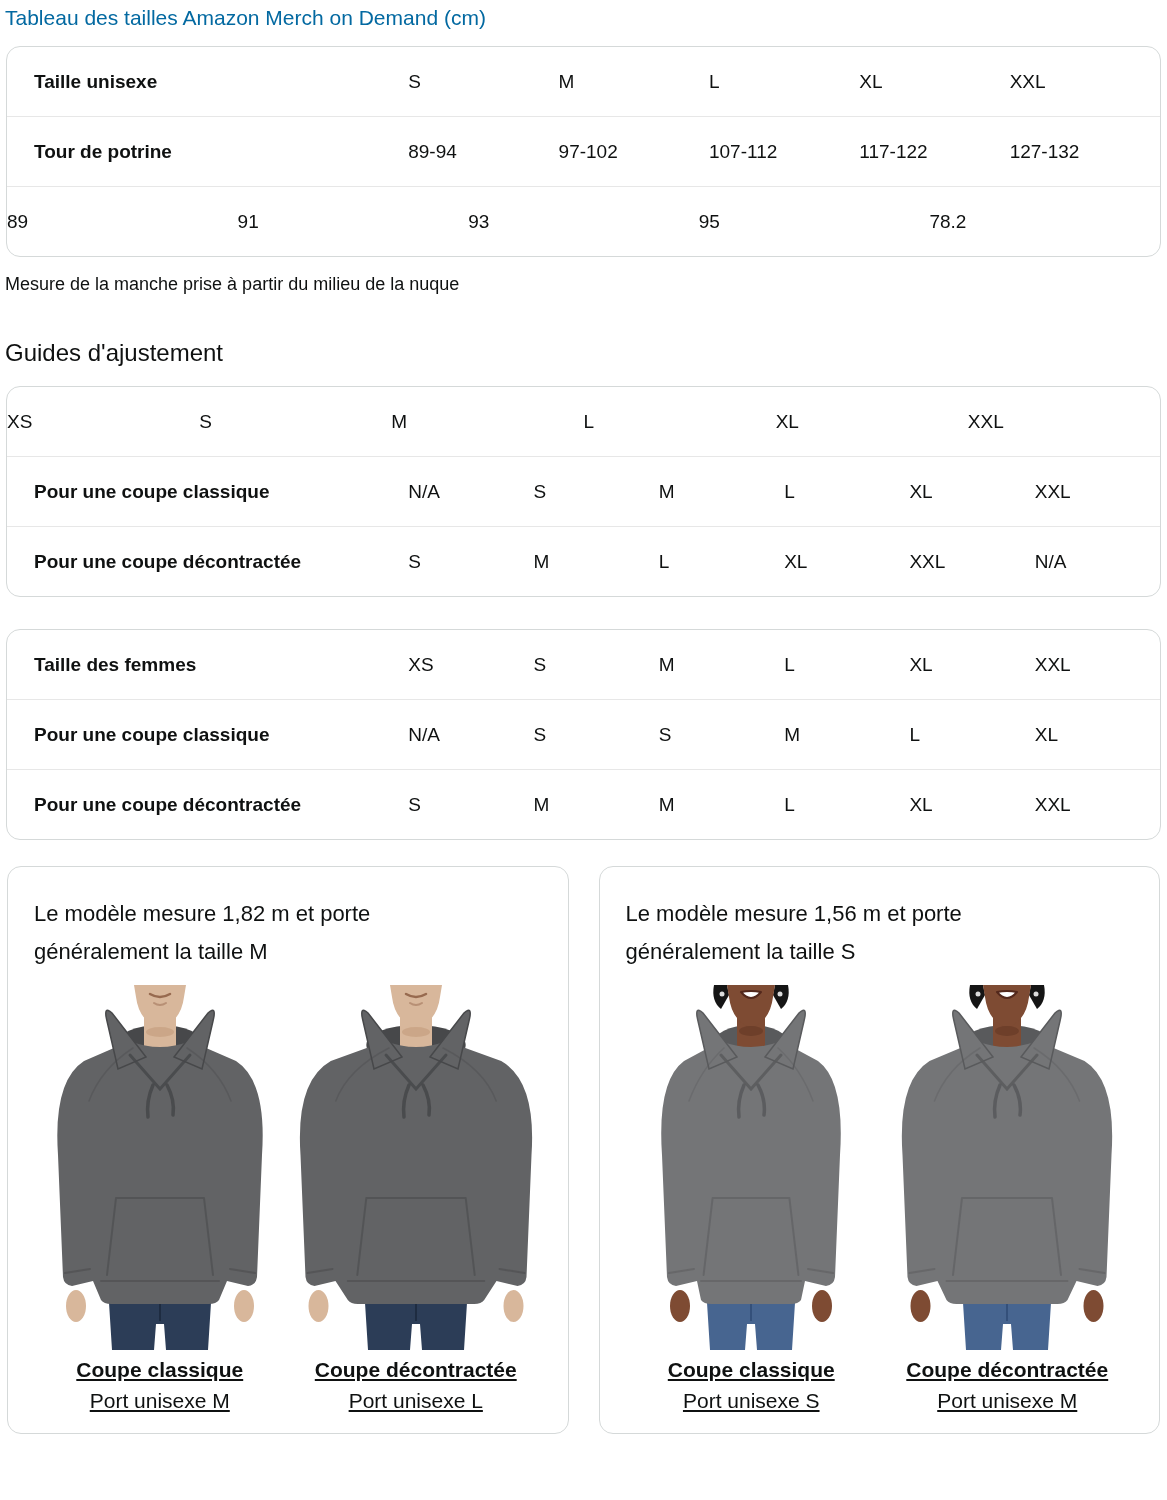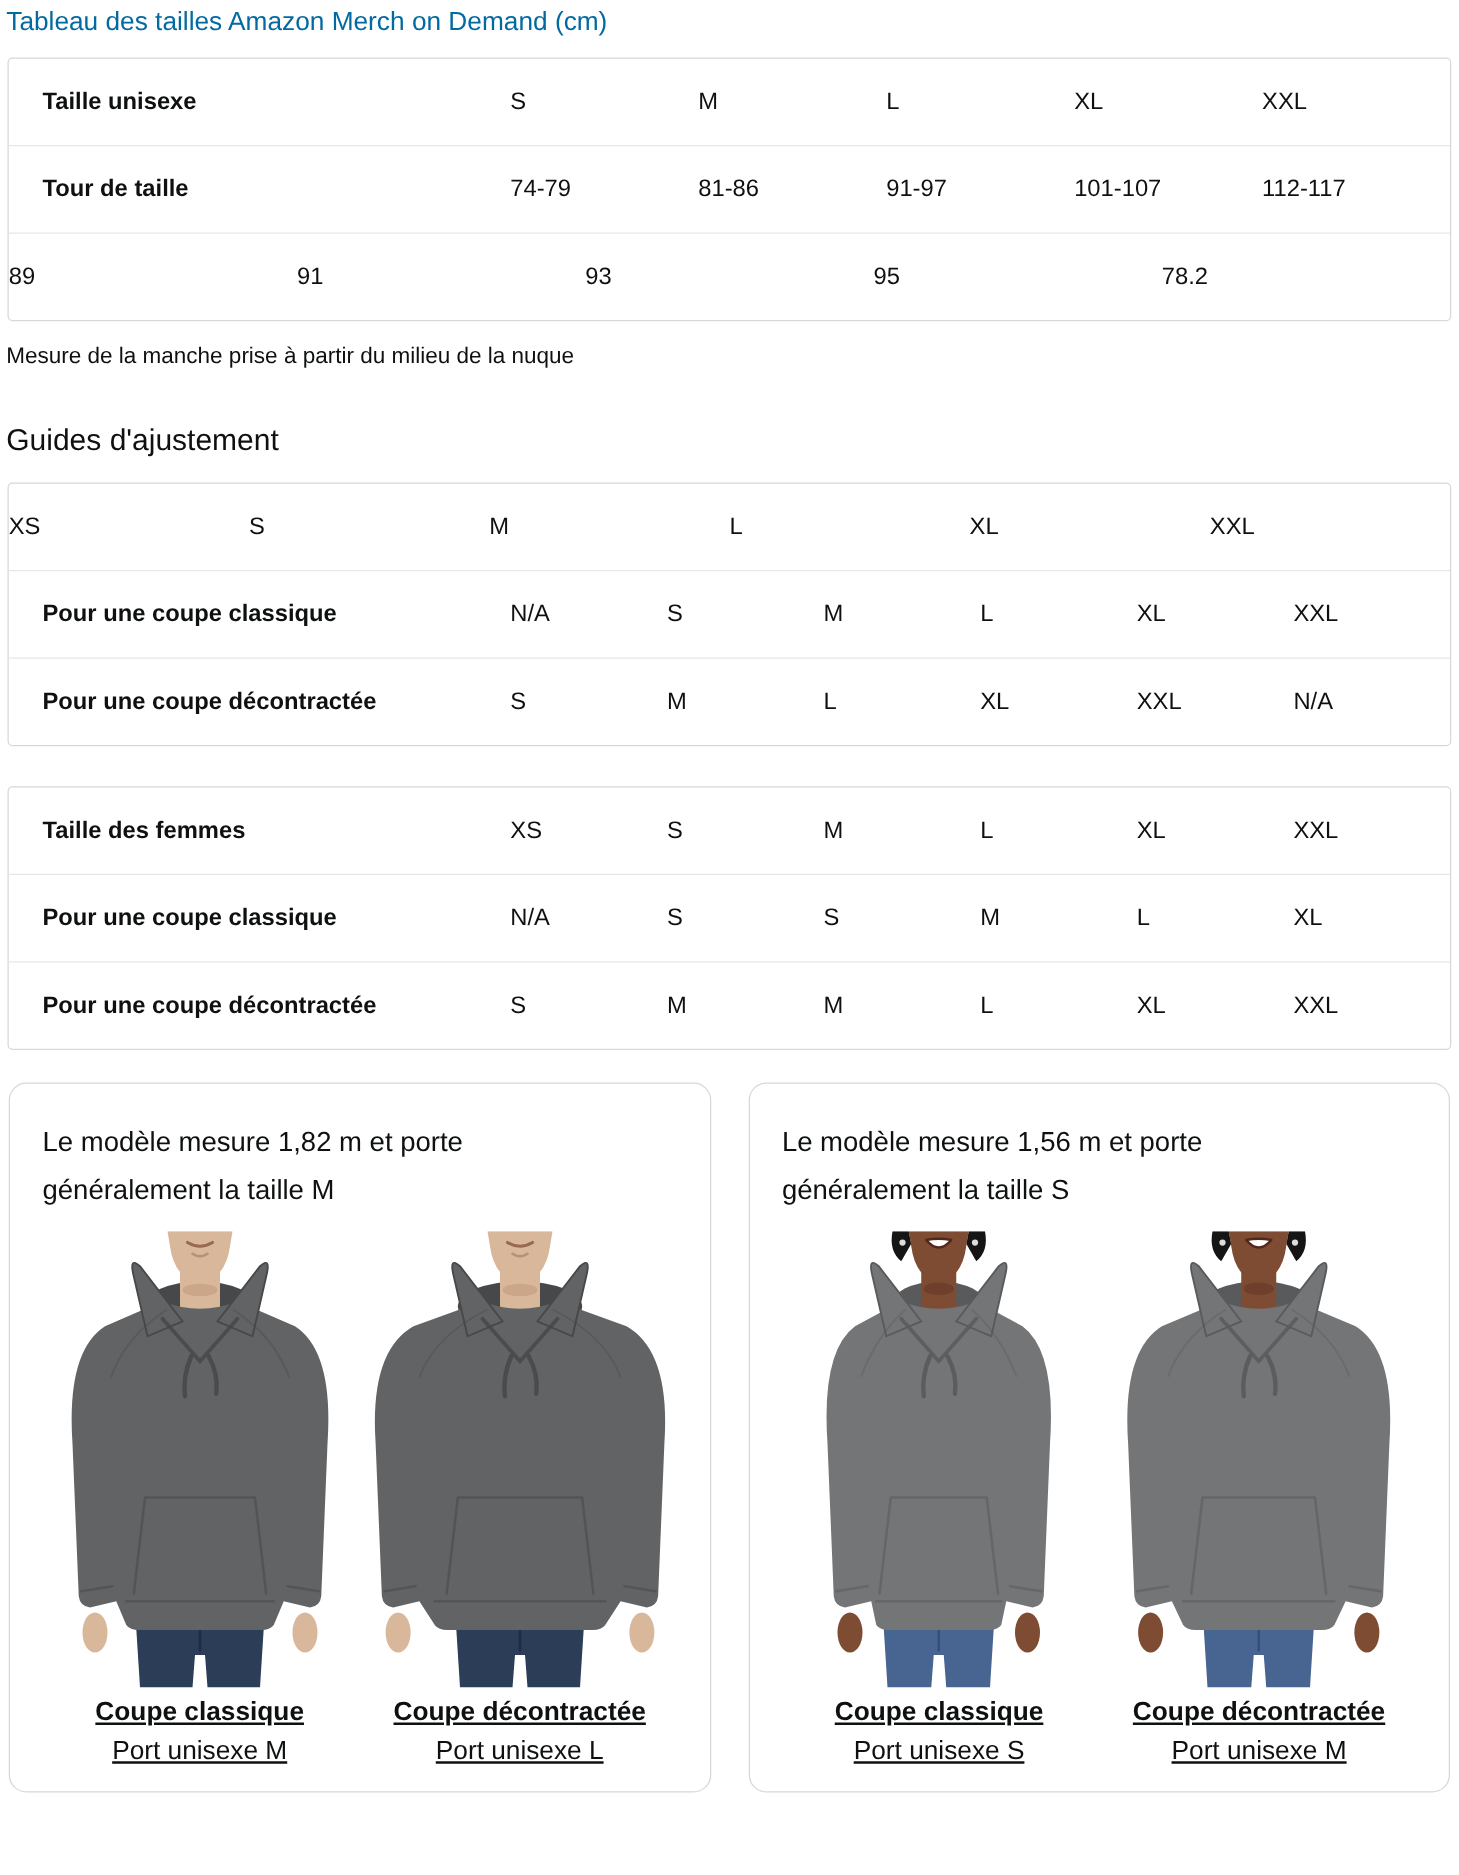"Taille unisexe" .stable { border-radius: 4px -> 14px }
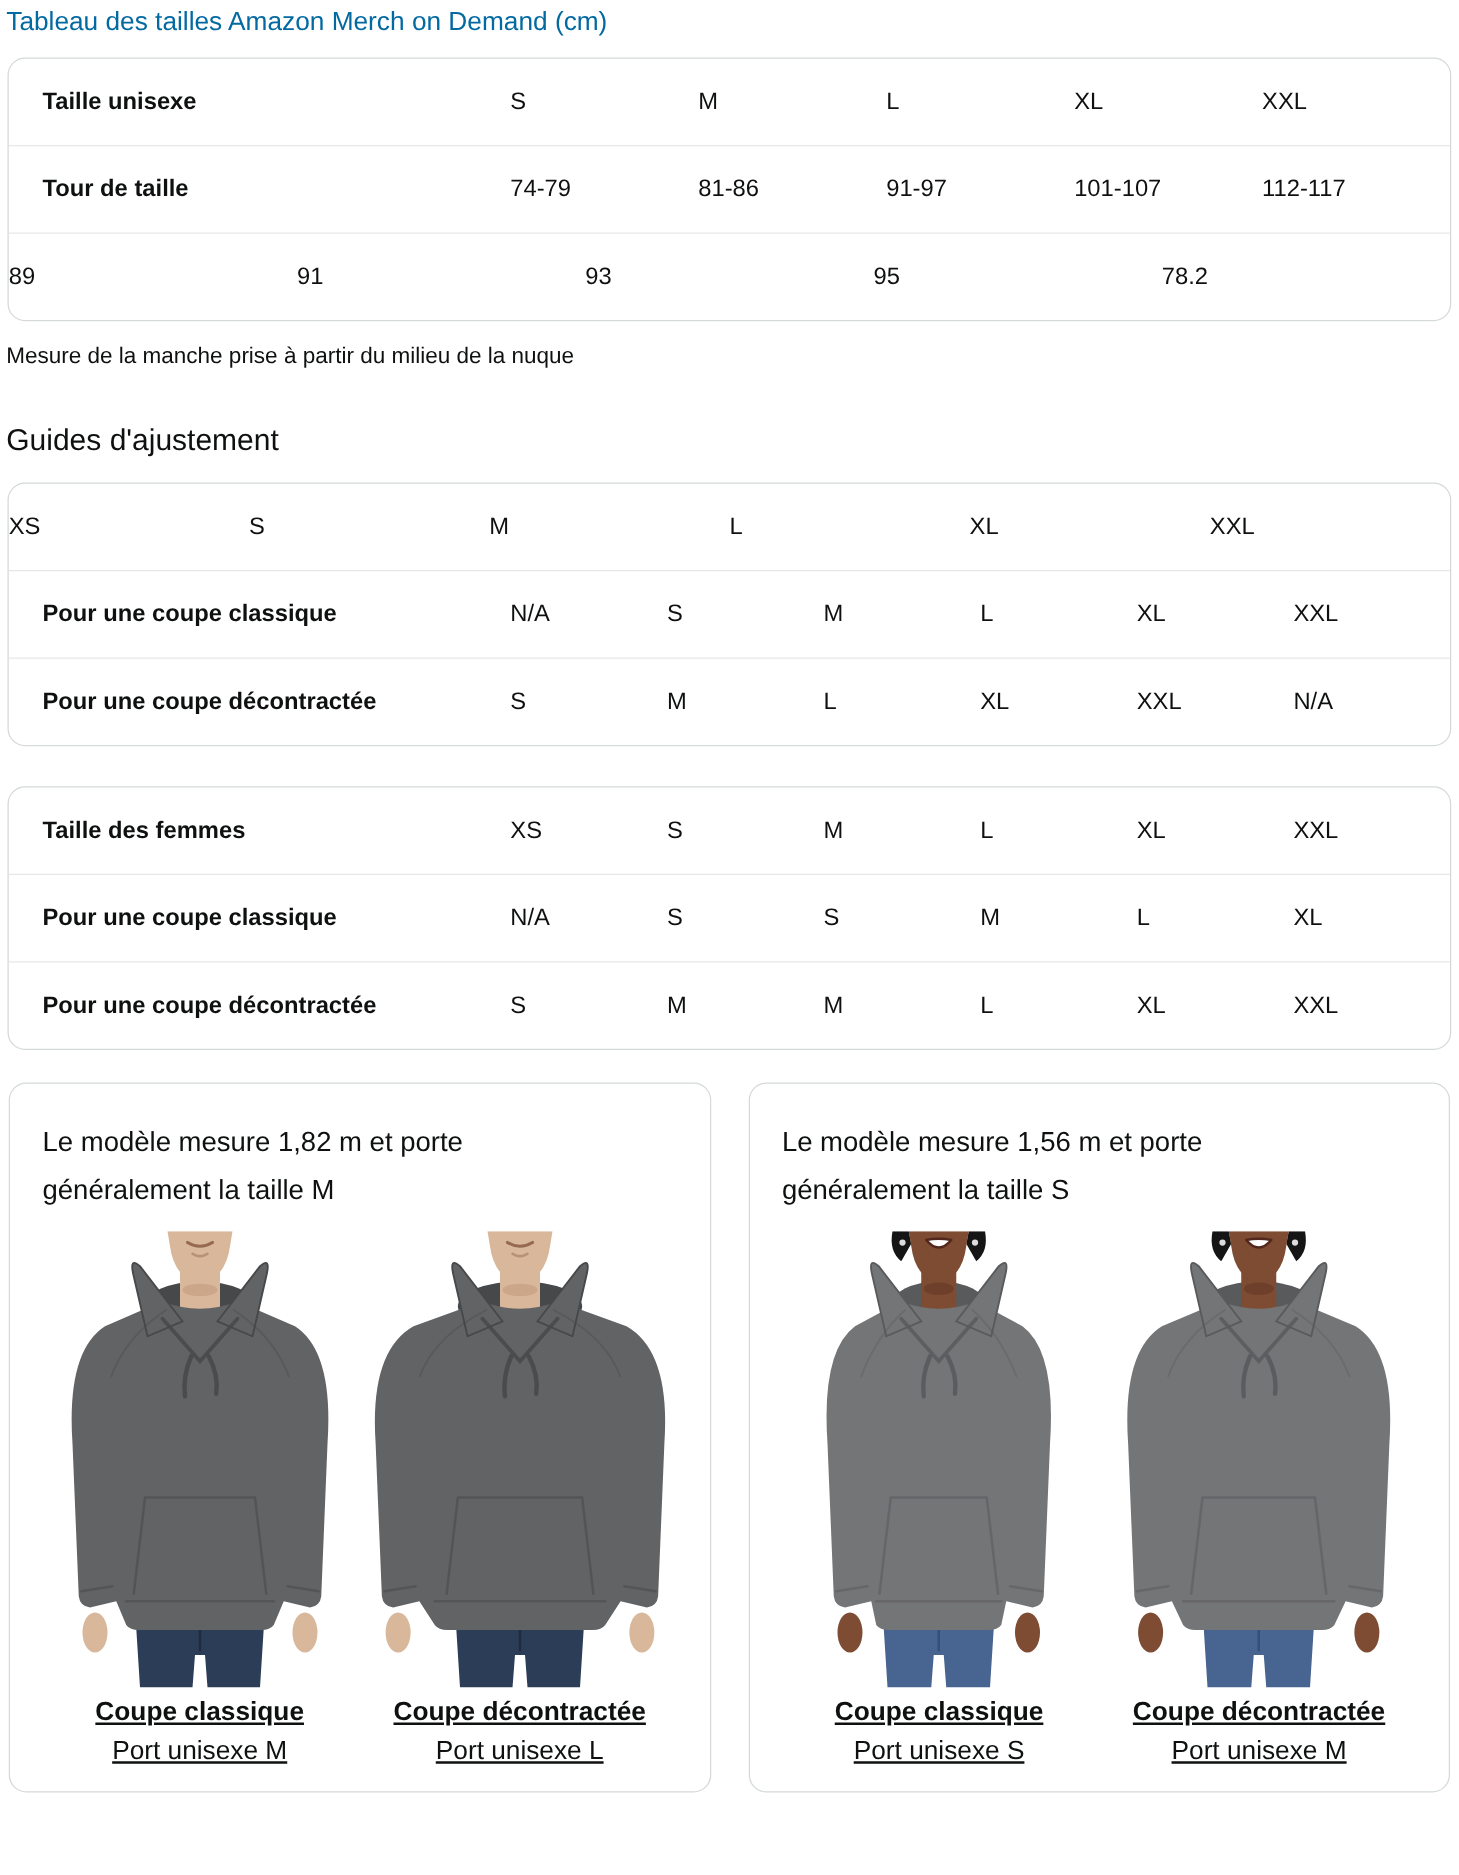"Tour de potrine" div.trow { html: none -> <div> <div>Tour de potrine</div> <div>89-94</div> <div>97-102</div> <div>107-112</div> <div>117-122</div> <div>127-132</div> </div> }
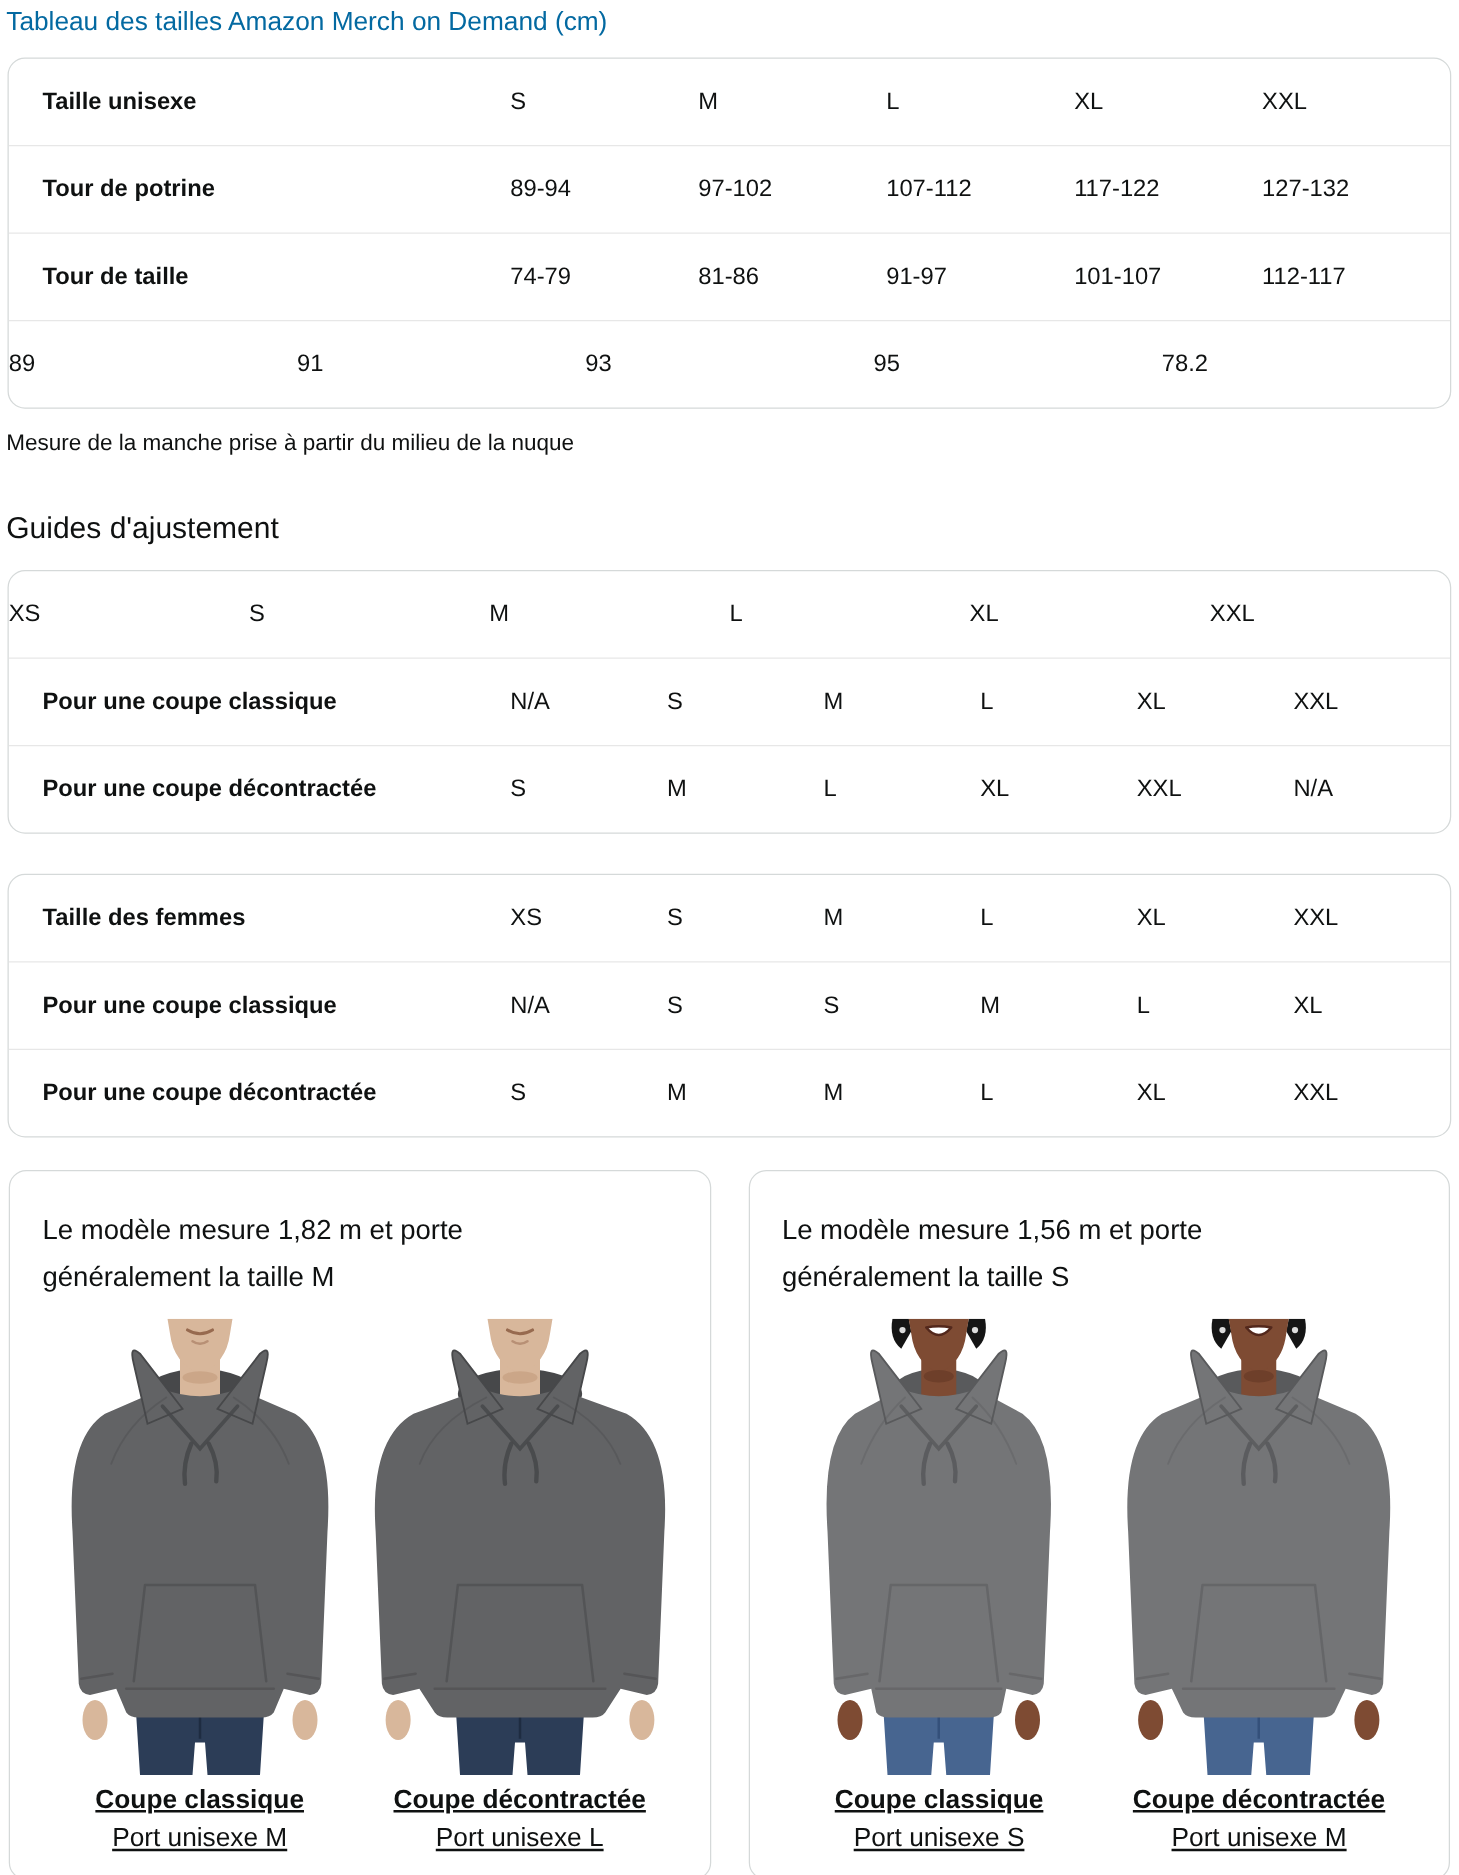"Tour de taille" div.trow { html: <div> <div>Tour de taille</div> <div>74-79</div> <div>81-86</div> <div>91-97</div> <div>101-107</div> <div>112-117</div> </div> -> none }
